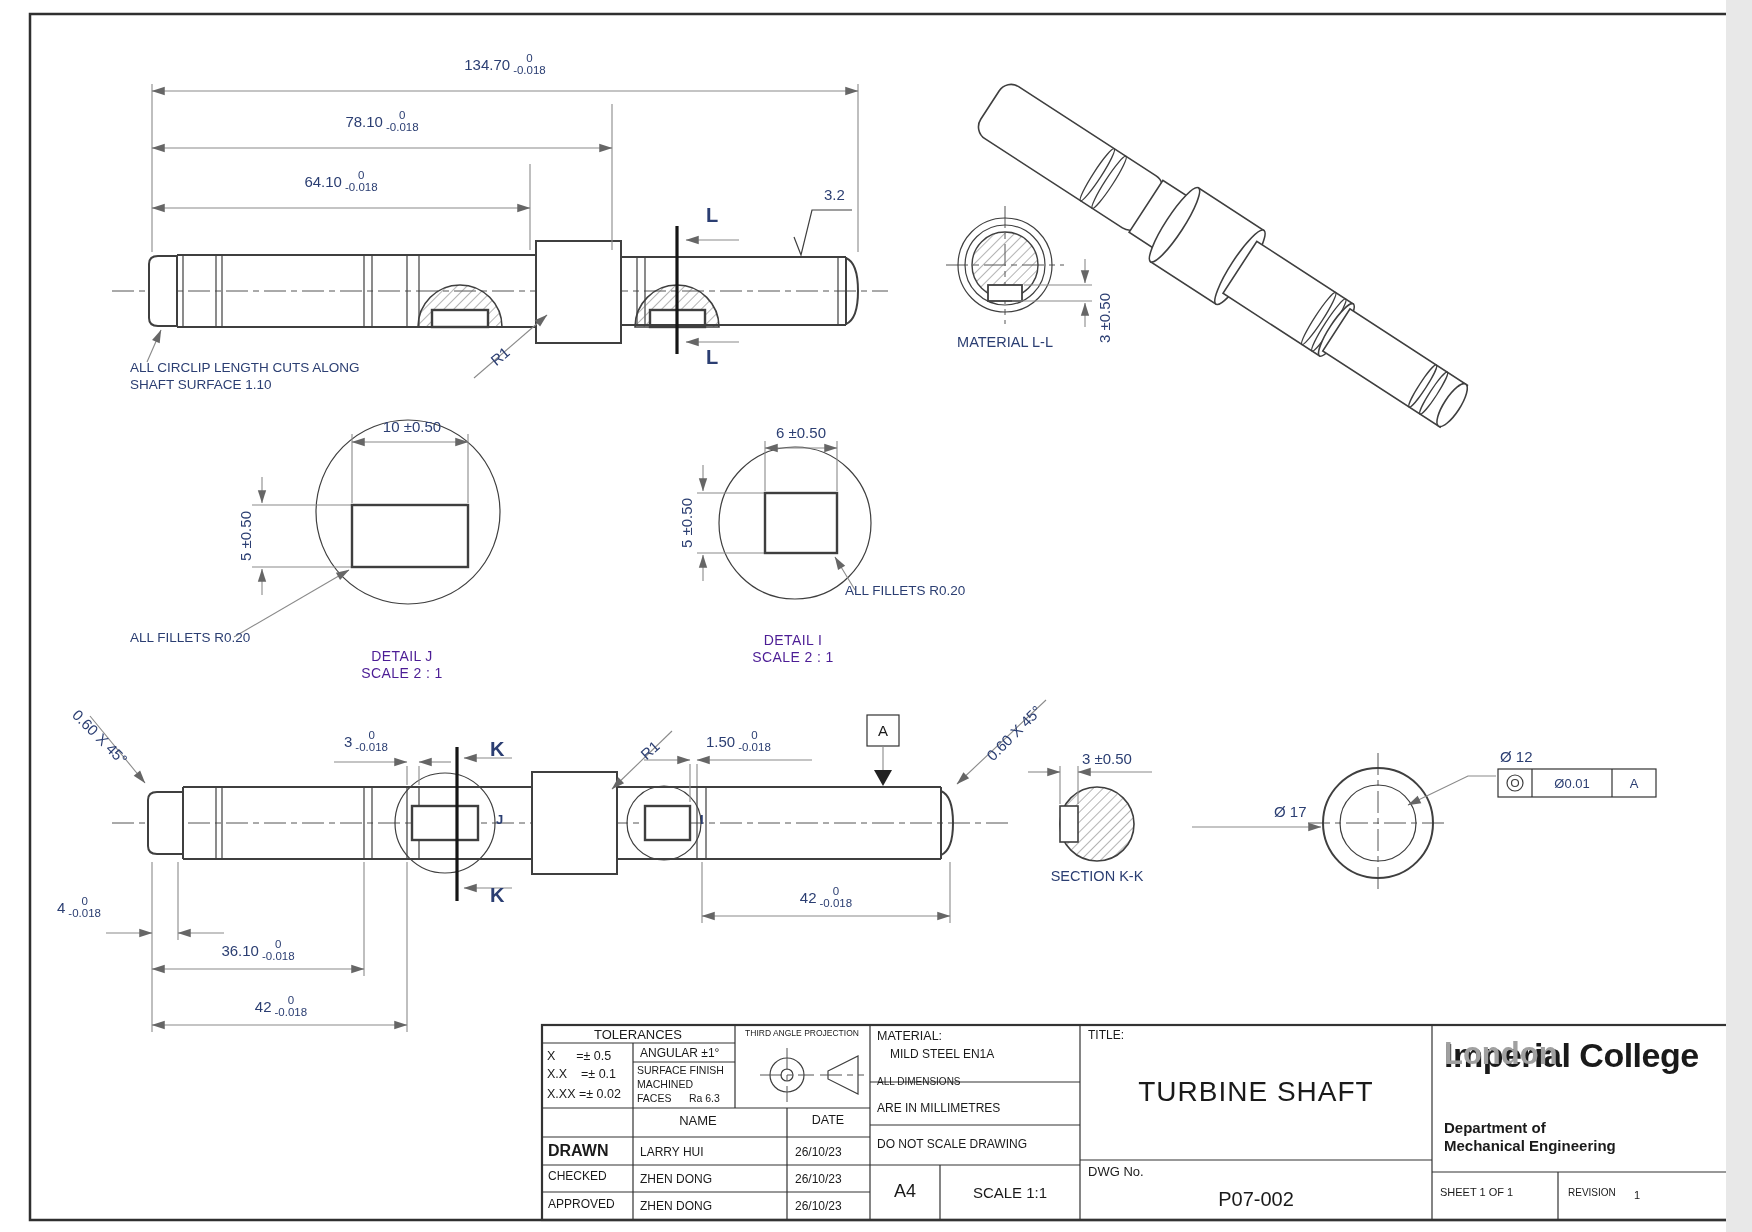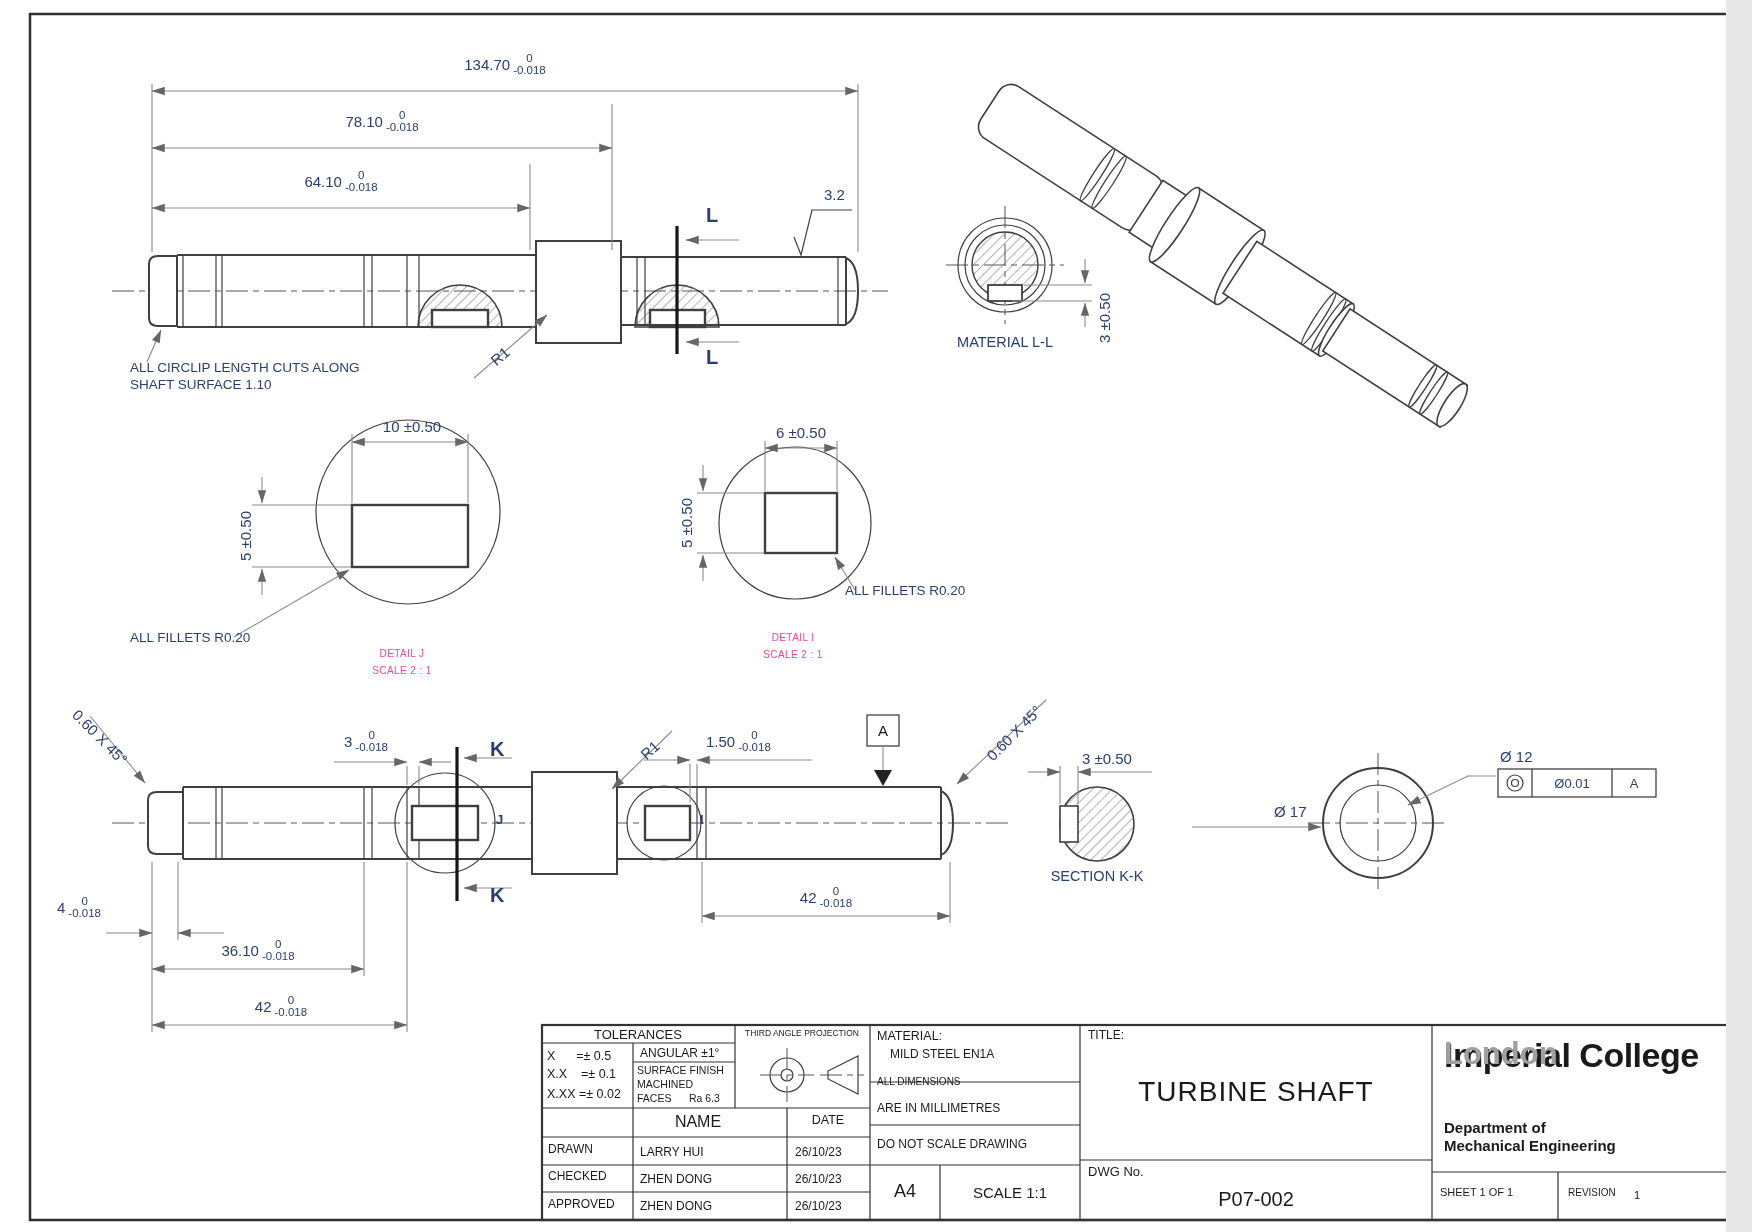"DETAIL I" .lbl { color: #ec4899 -> #4c1d95; font-size: 10px -> 14px }
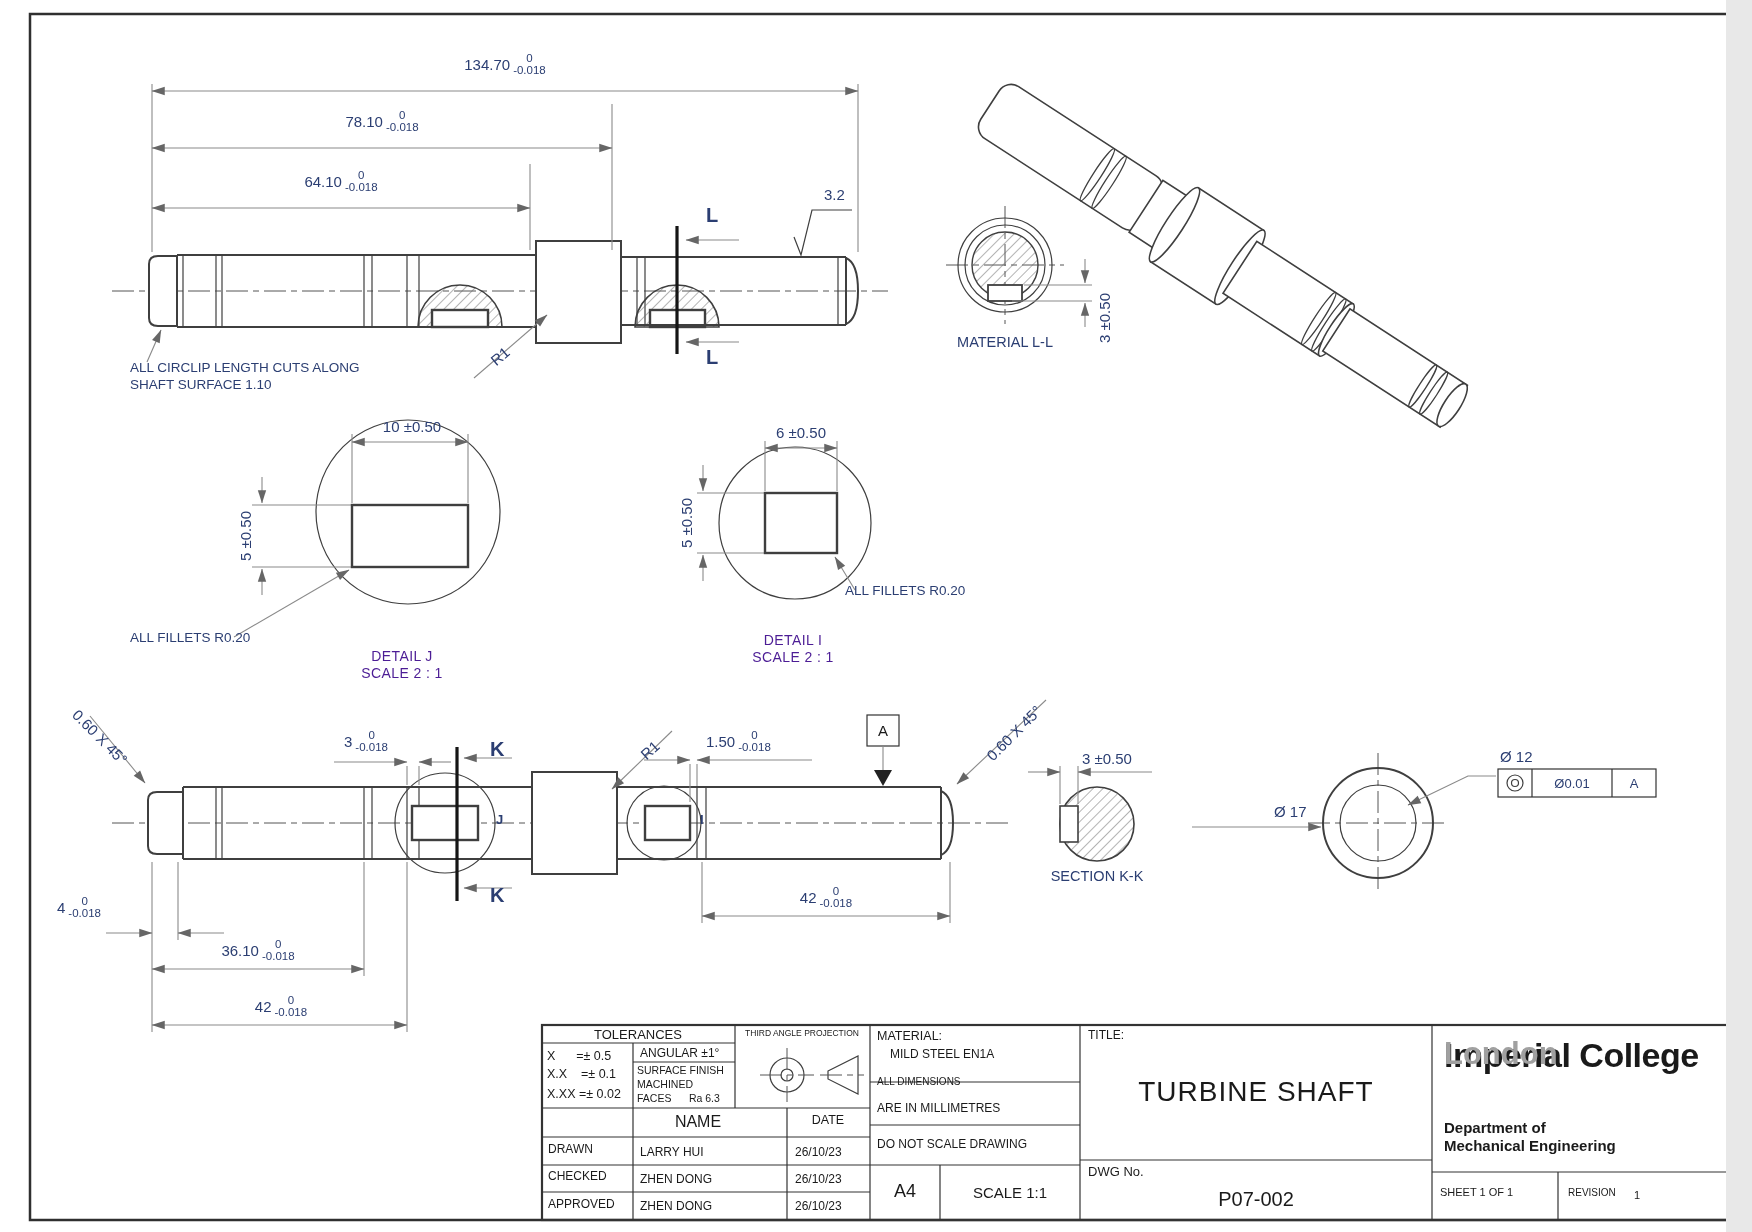"NAME" div.t { font-size: 16px -> 13px }
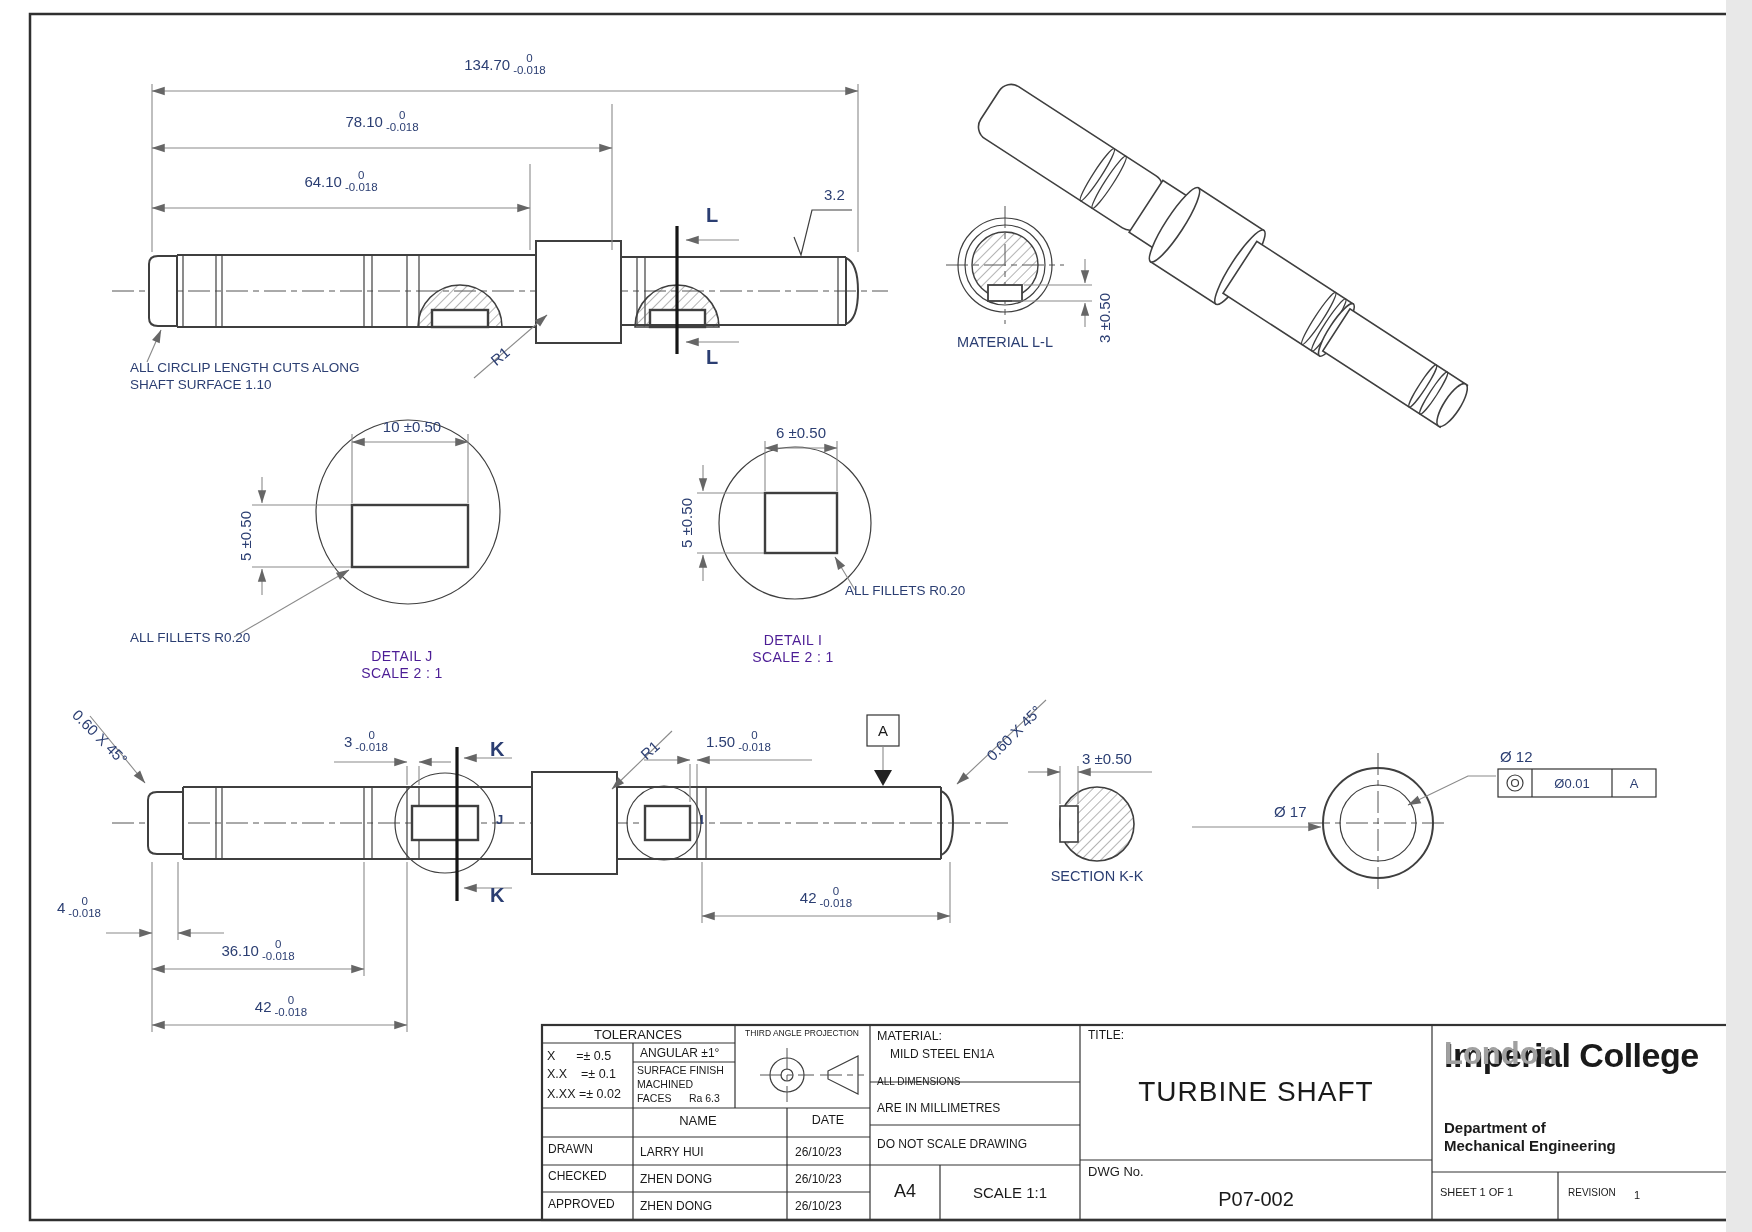"DRAWN" div.t { font-size: 12px -> 16px; font-weight: none -> bold }
